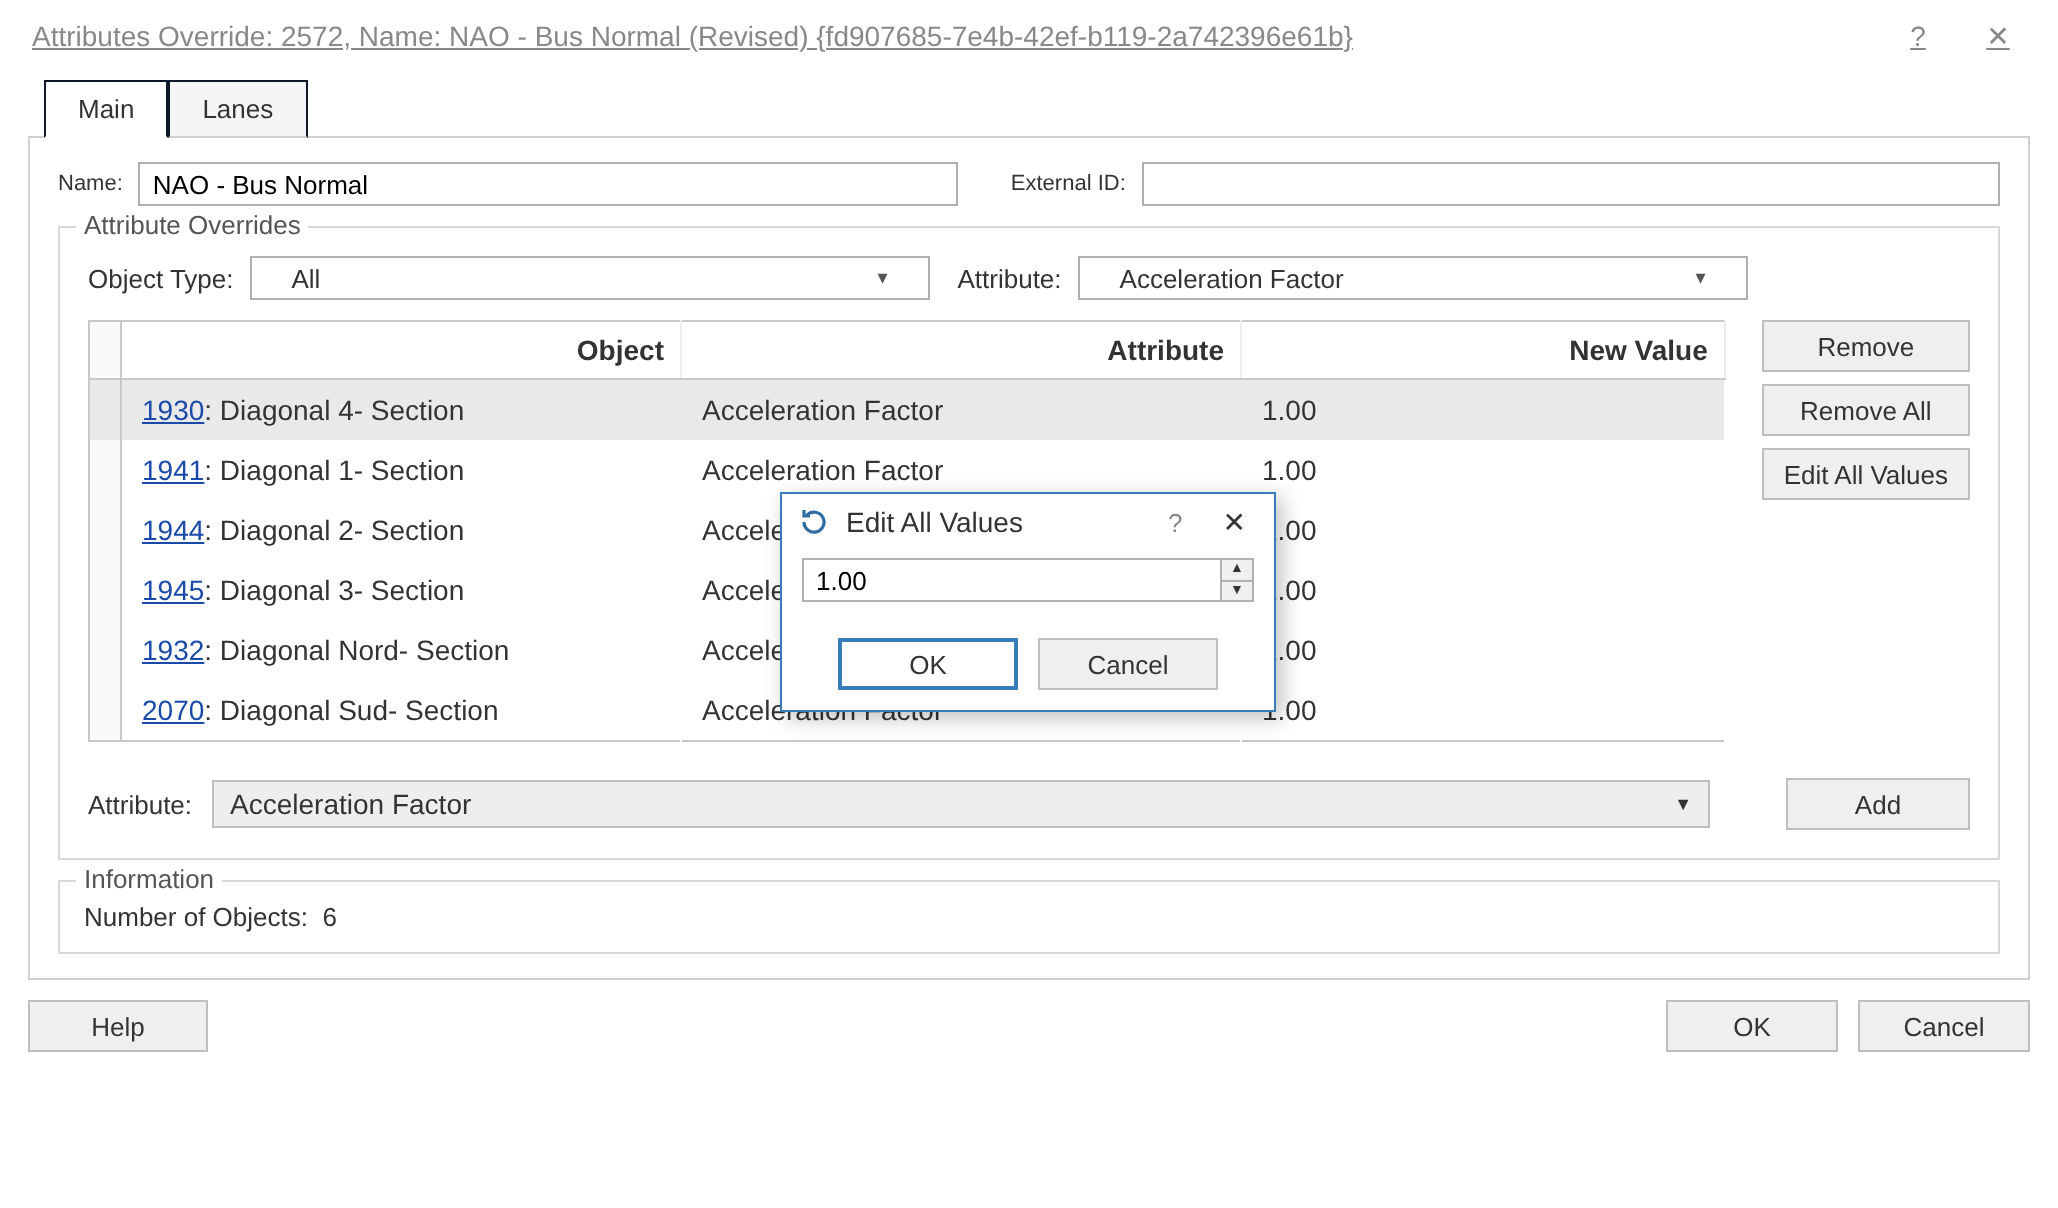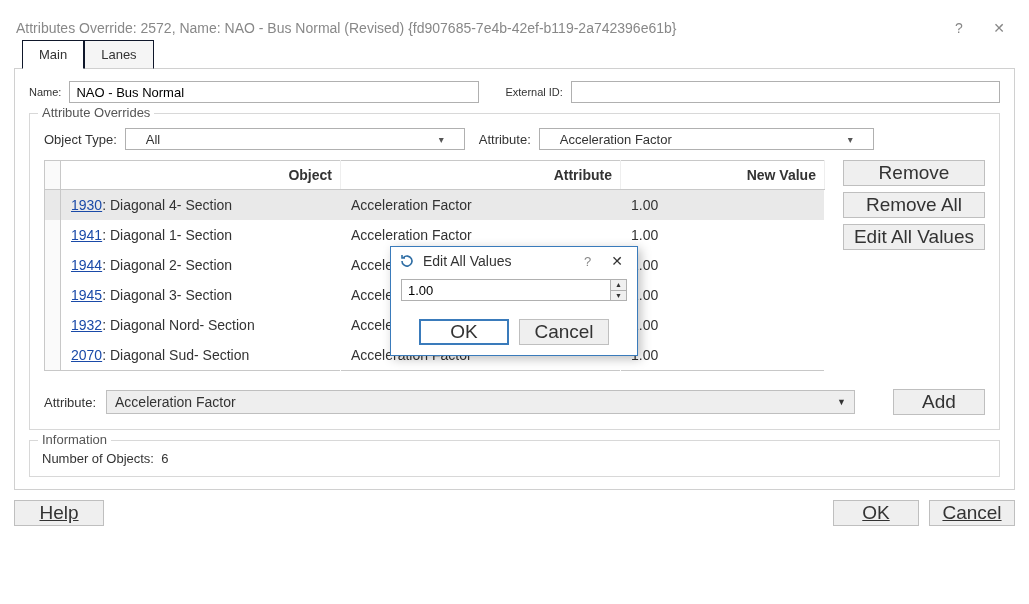"Attributes Override: 2572, Name: NAO" .titlebar { align-items: flex-end -> center; text-decoration: none -> underline }
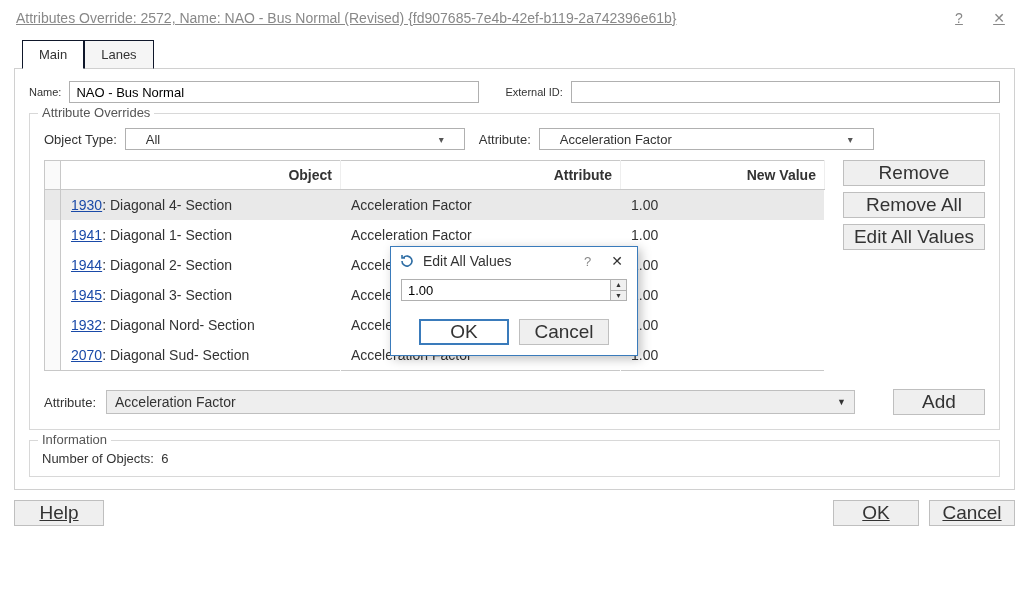"Remove" .btn { font-size: 19px -> 13px }
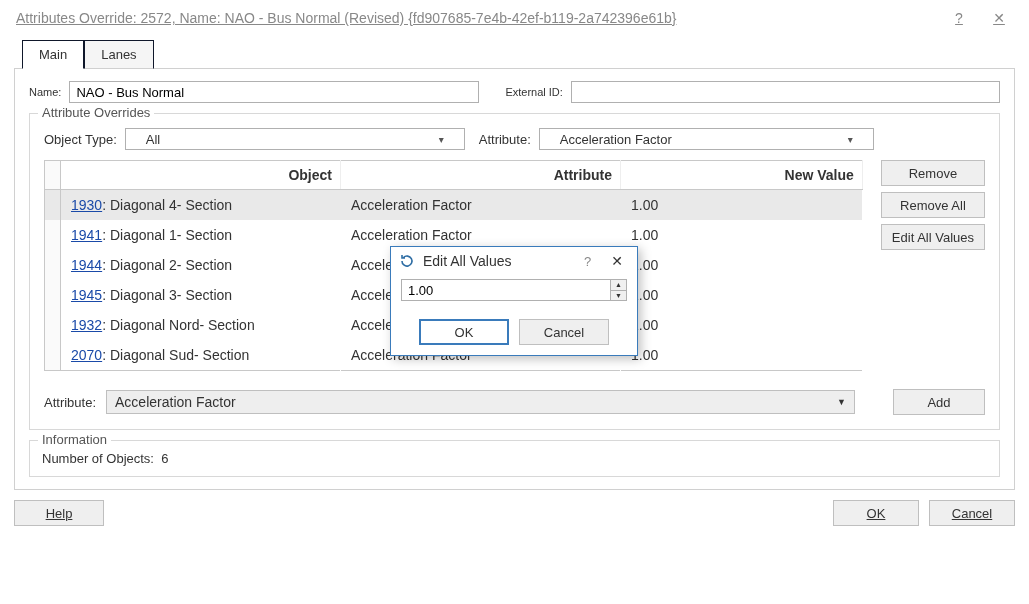"Help" .bottom-buttons { text-decoration: underline -> none }
